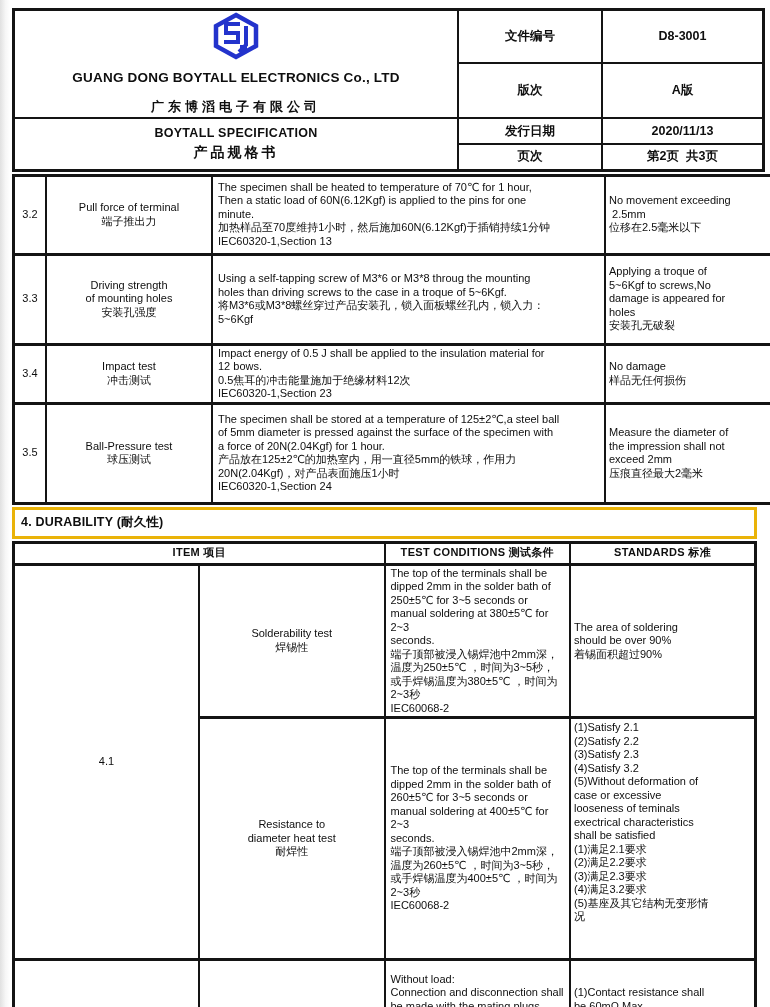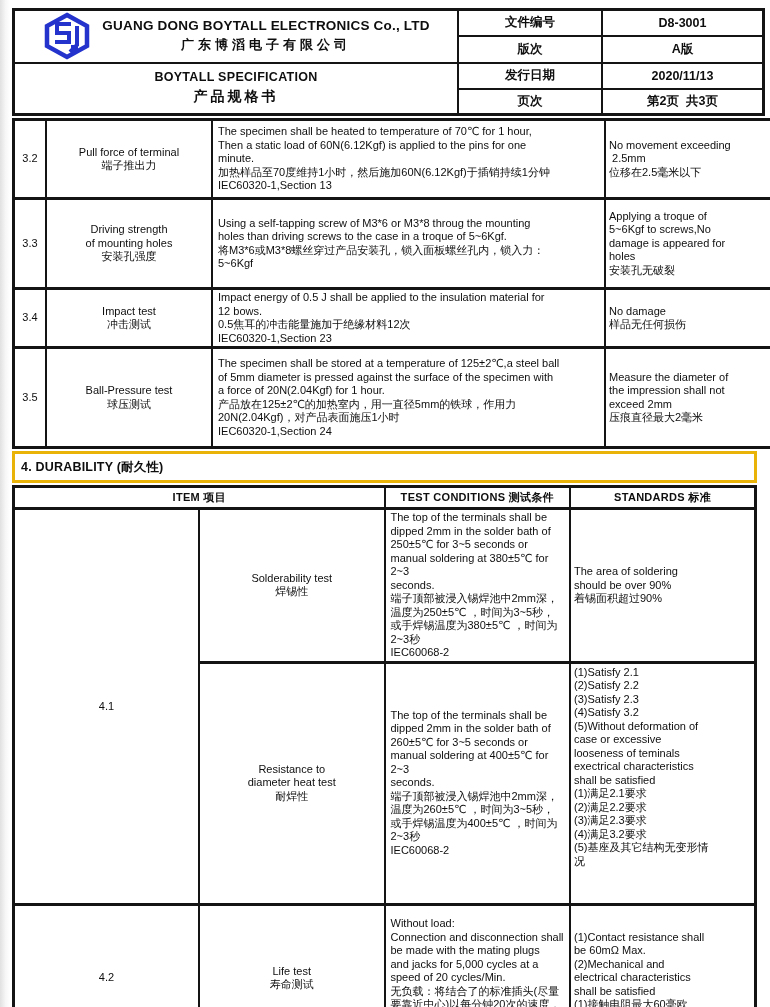"GUANG DONG BOYTALL ELECTRONICS Co.," .company-wrap { flex-direction: none -> column }
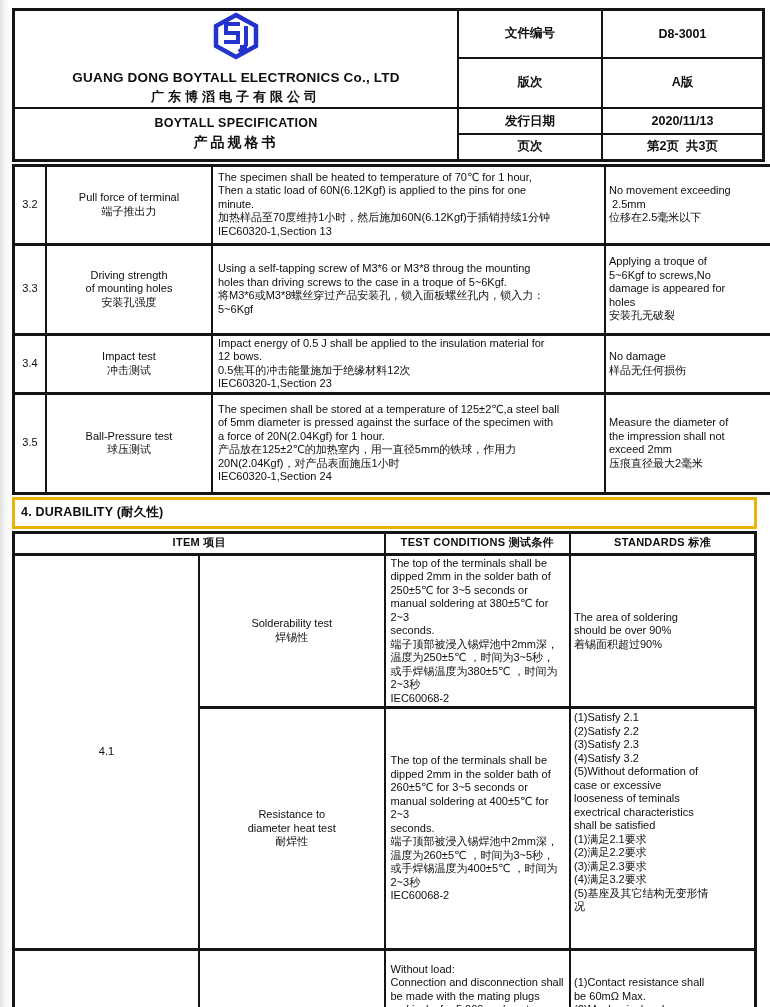"广东博滔电子有限公司" .company-cn { margin-top: 3px -> 13px }
